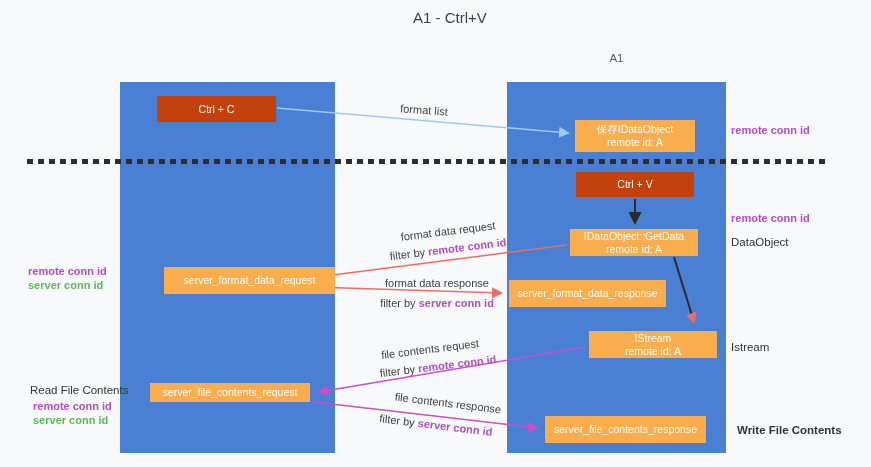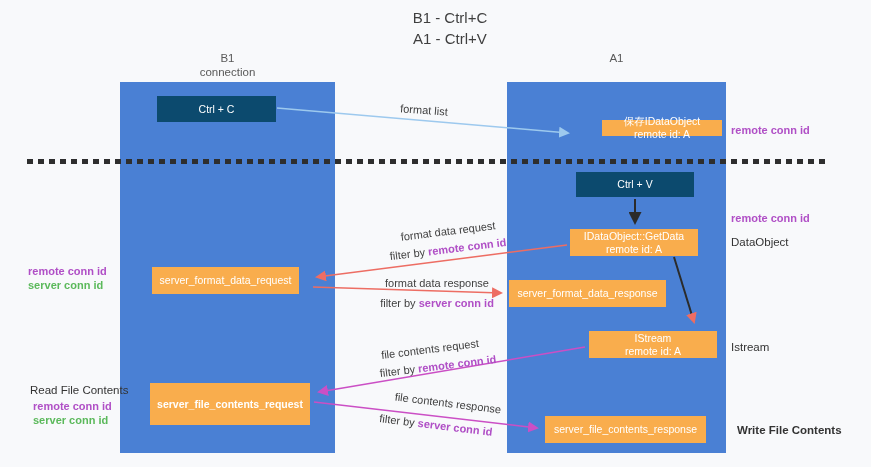"B1 - Ctrl+C" div { html: <div>B1 - Ctrl+C</div> -> none }
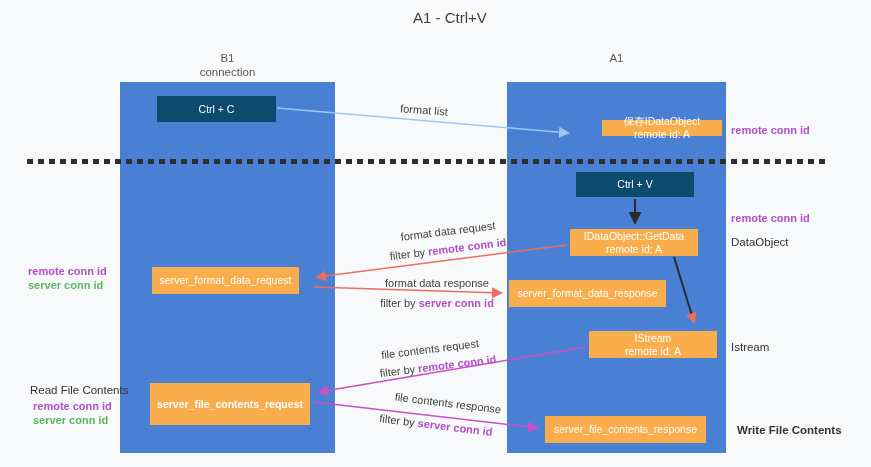"B1" div.col-header { html: <div> <div>B1</div> <div>connection</div> </div> -> none }
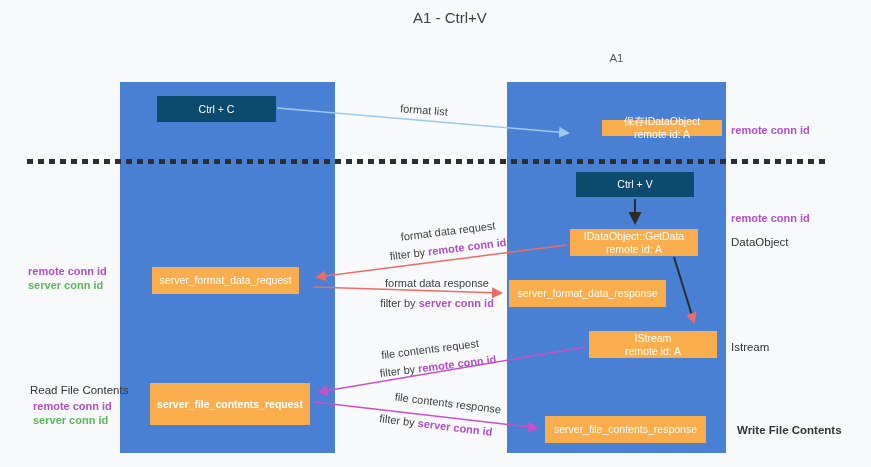"Ctrl + C" .node.green { background: #0c4a6e -> #c2410c }
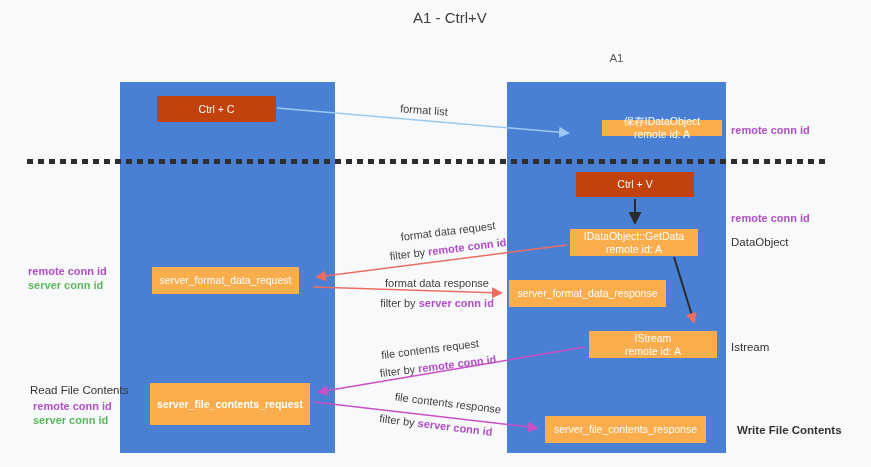"保存IDataObject" div.node { height: 16px -> 32px; left: 602px -> 575px }
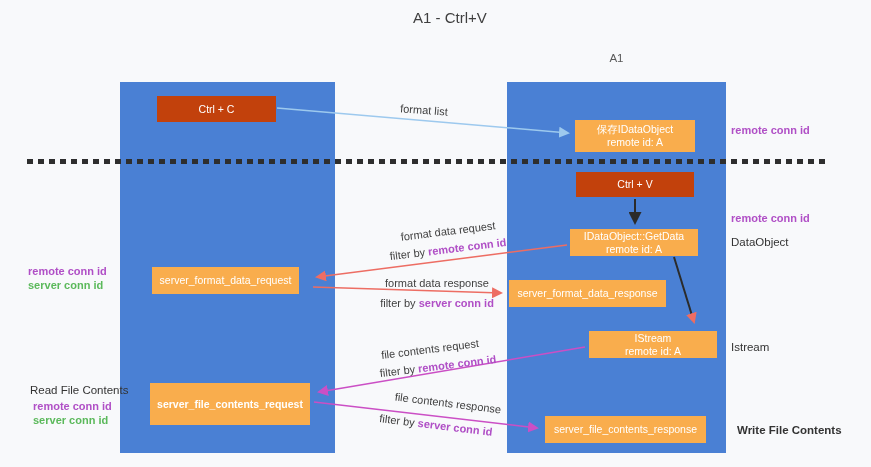"server_format_data_request" div.node { left: 152px -> 164px; width: 147px -> 171px }
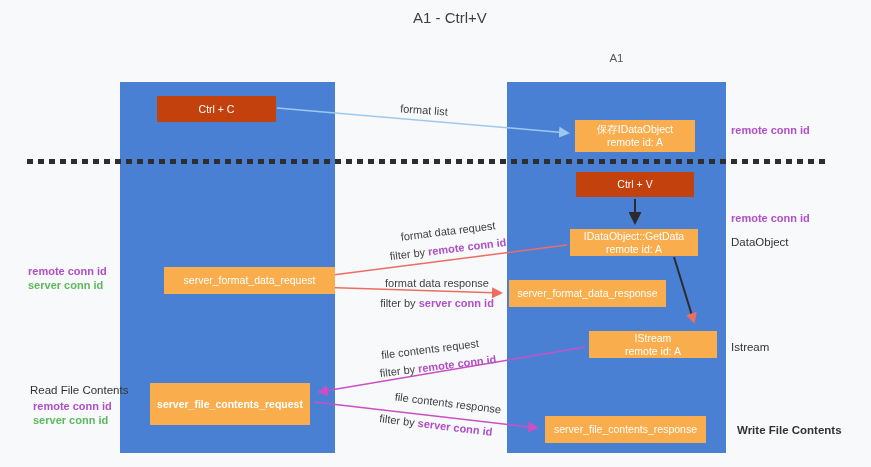"server_file_contents_request" div.node { font-weight: bold -> none; height: 42px -> 19px }
